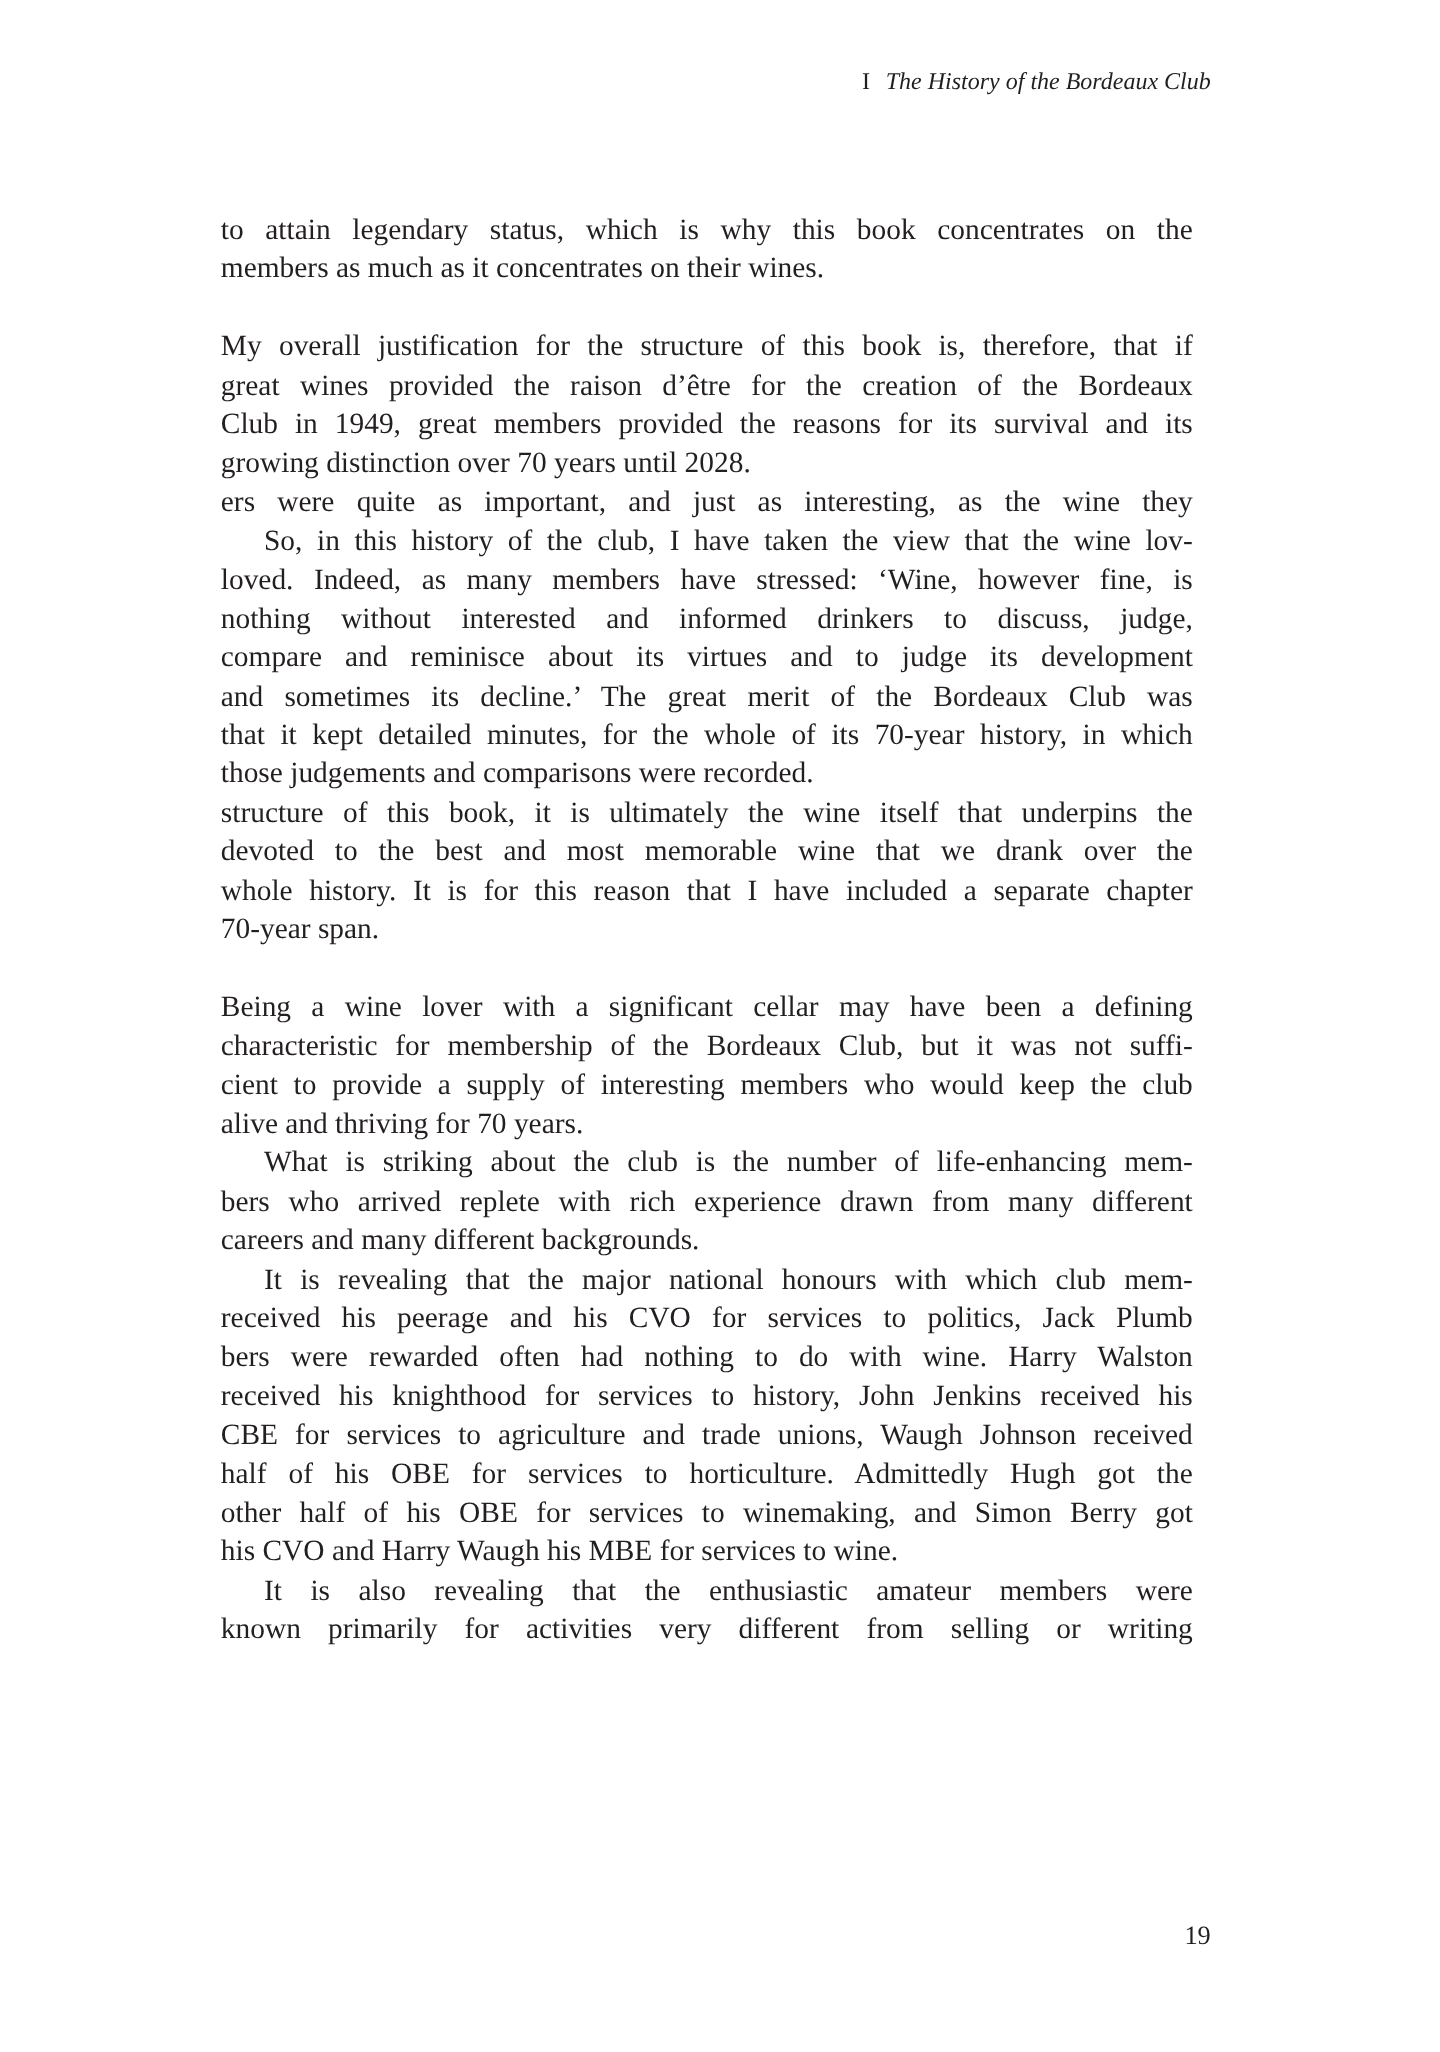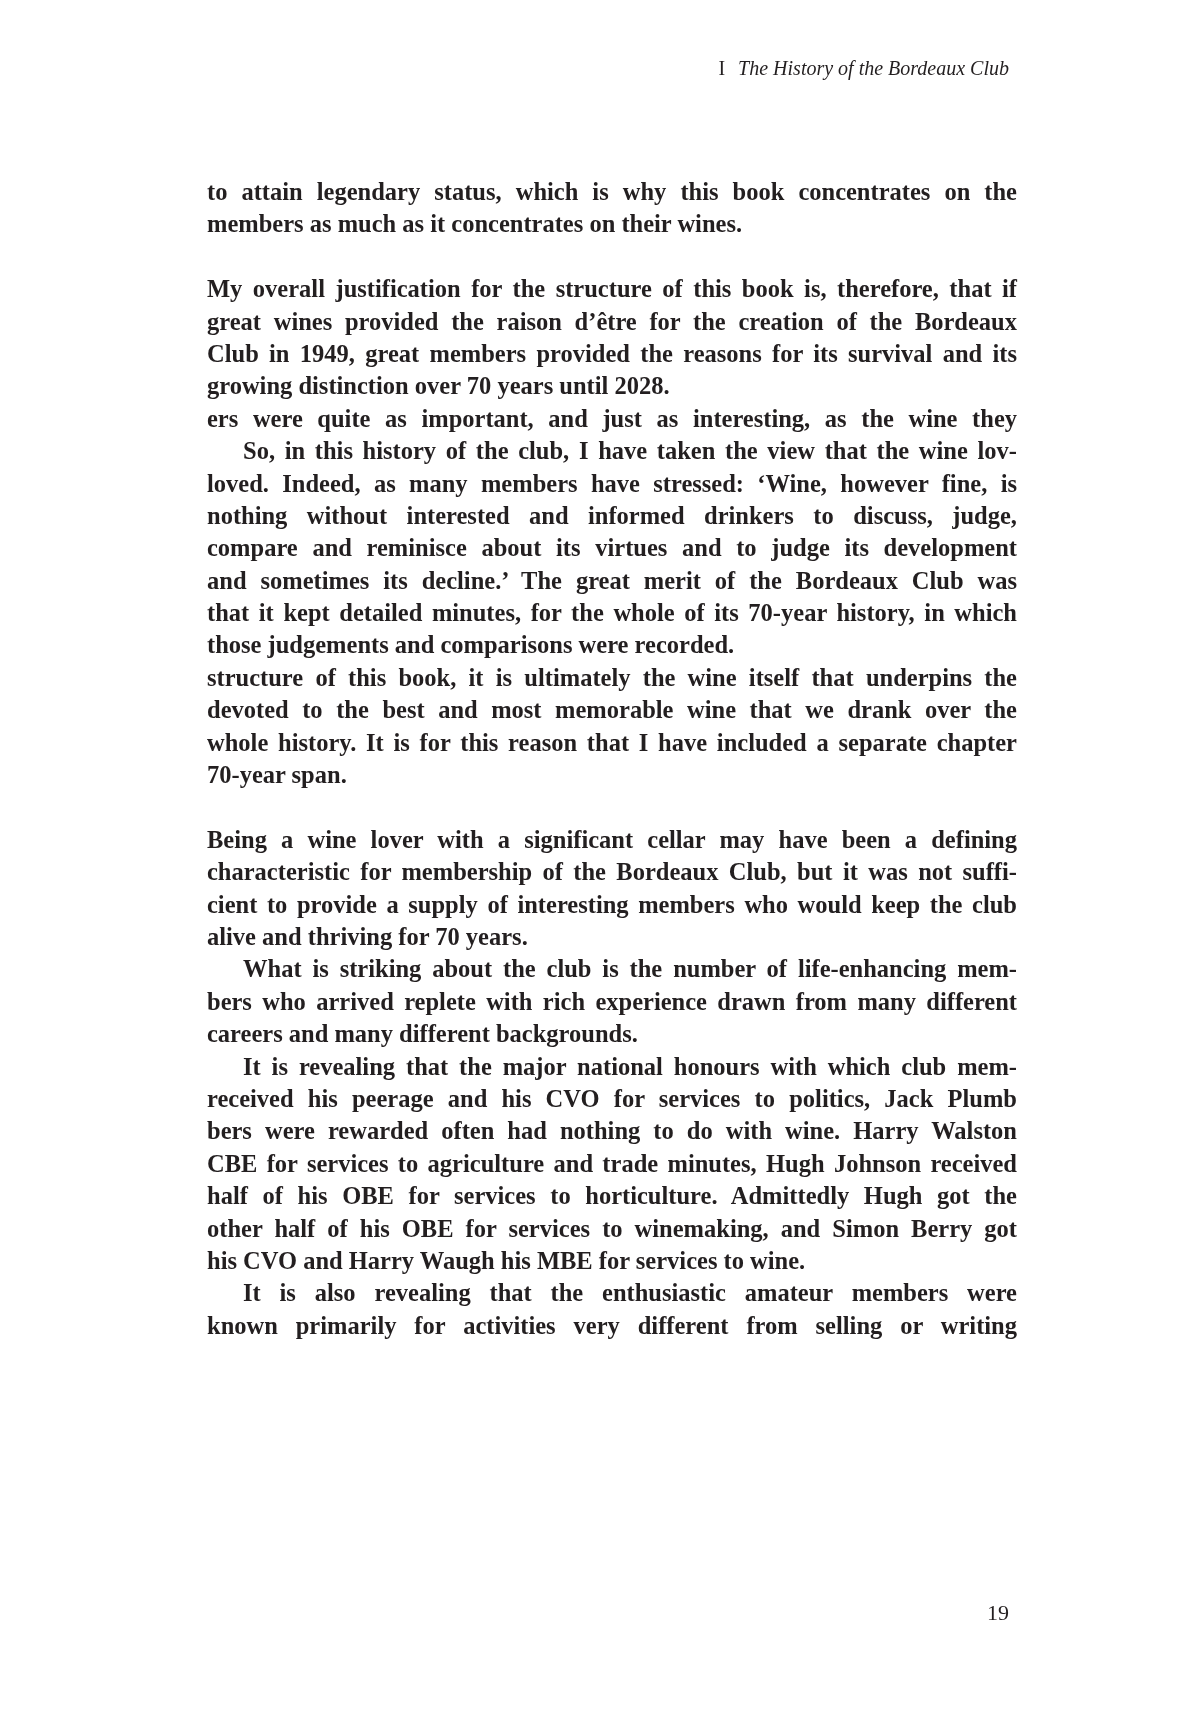"to attain legendary status, which" .text-block { font-weight: bold -> none; left: 207px -> 184px }
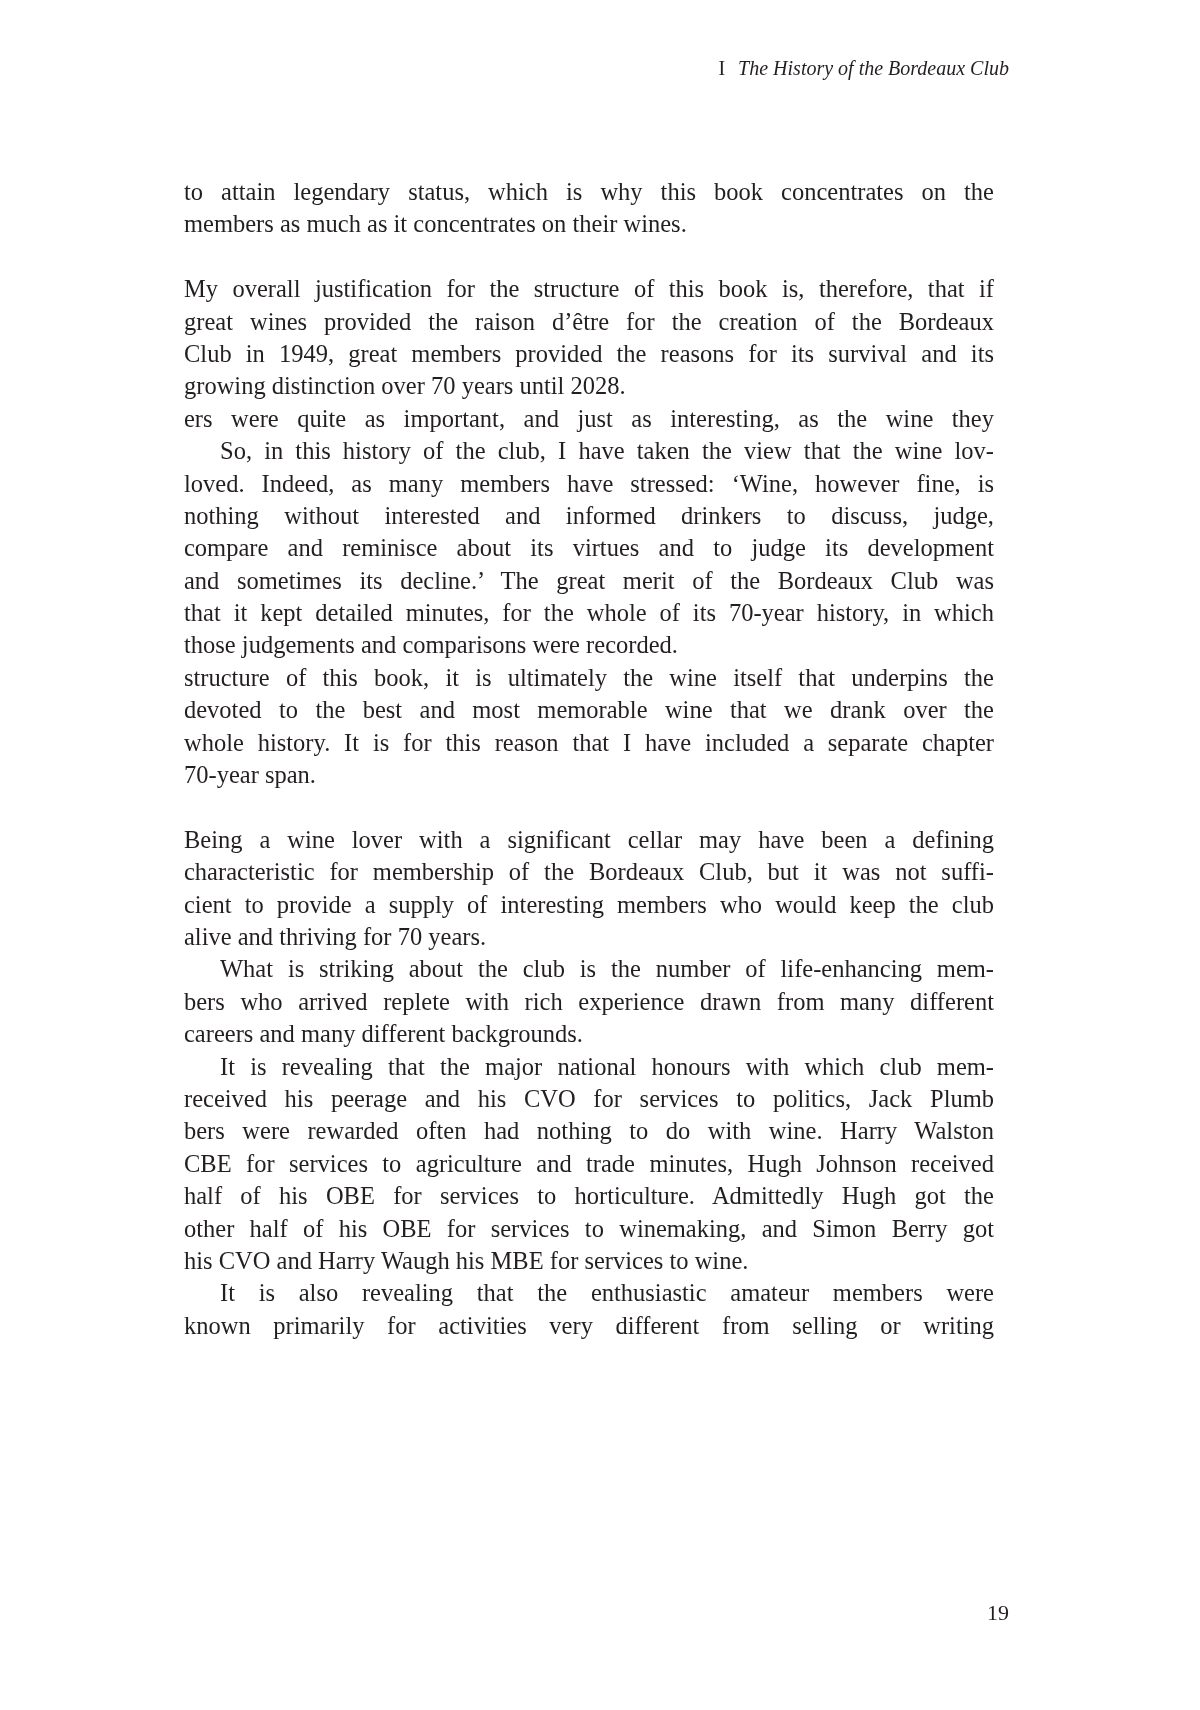"received his knighthood for services" span.line { html: none -> <span>received his knighthood for services to history, John Jenkins received his</span> }
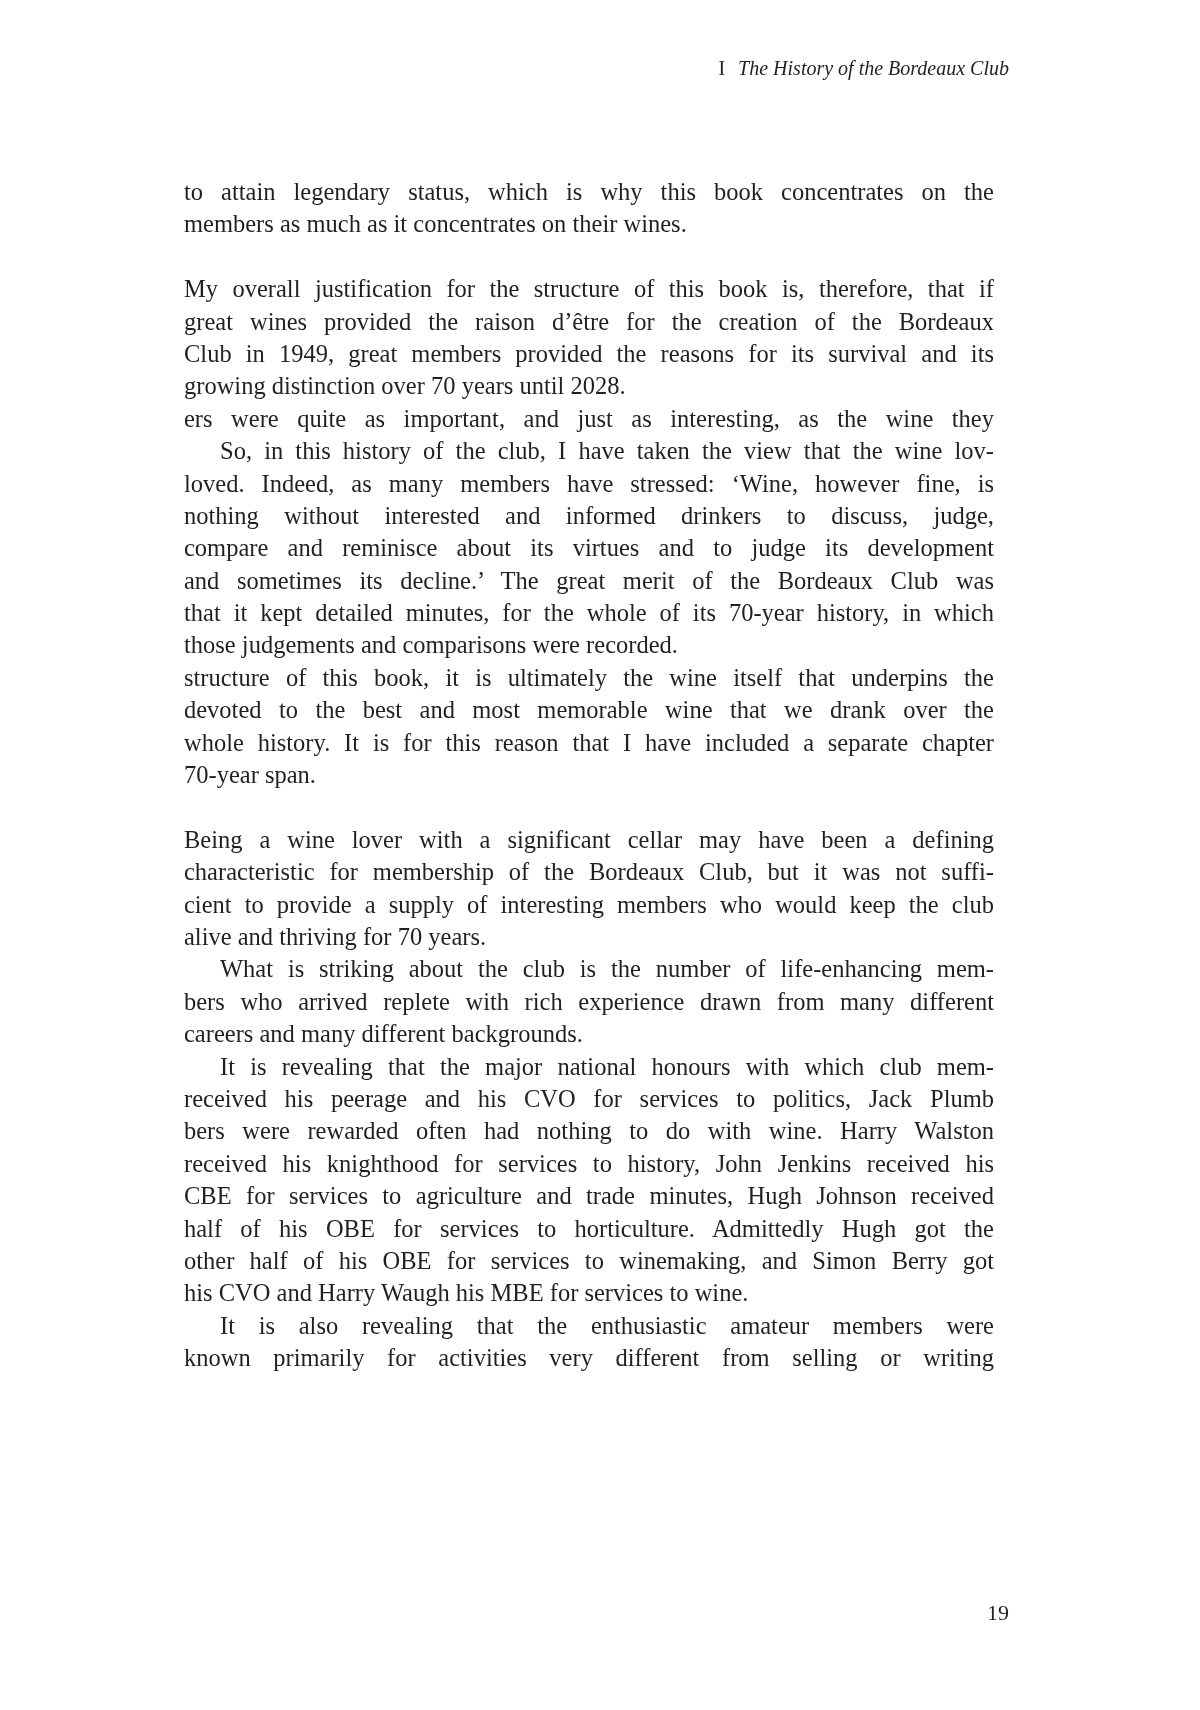"CBE for services to agriculture" span.line { text: minutes, Hugh -> unions, Waugh }
